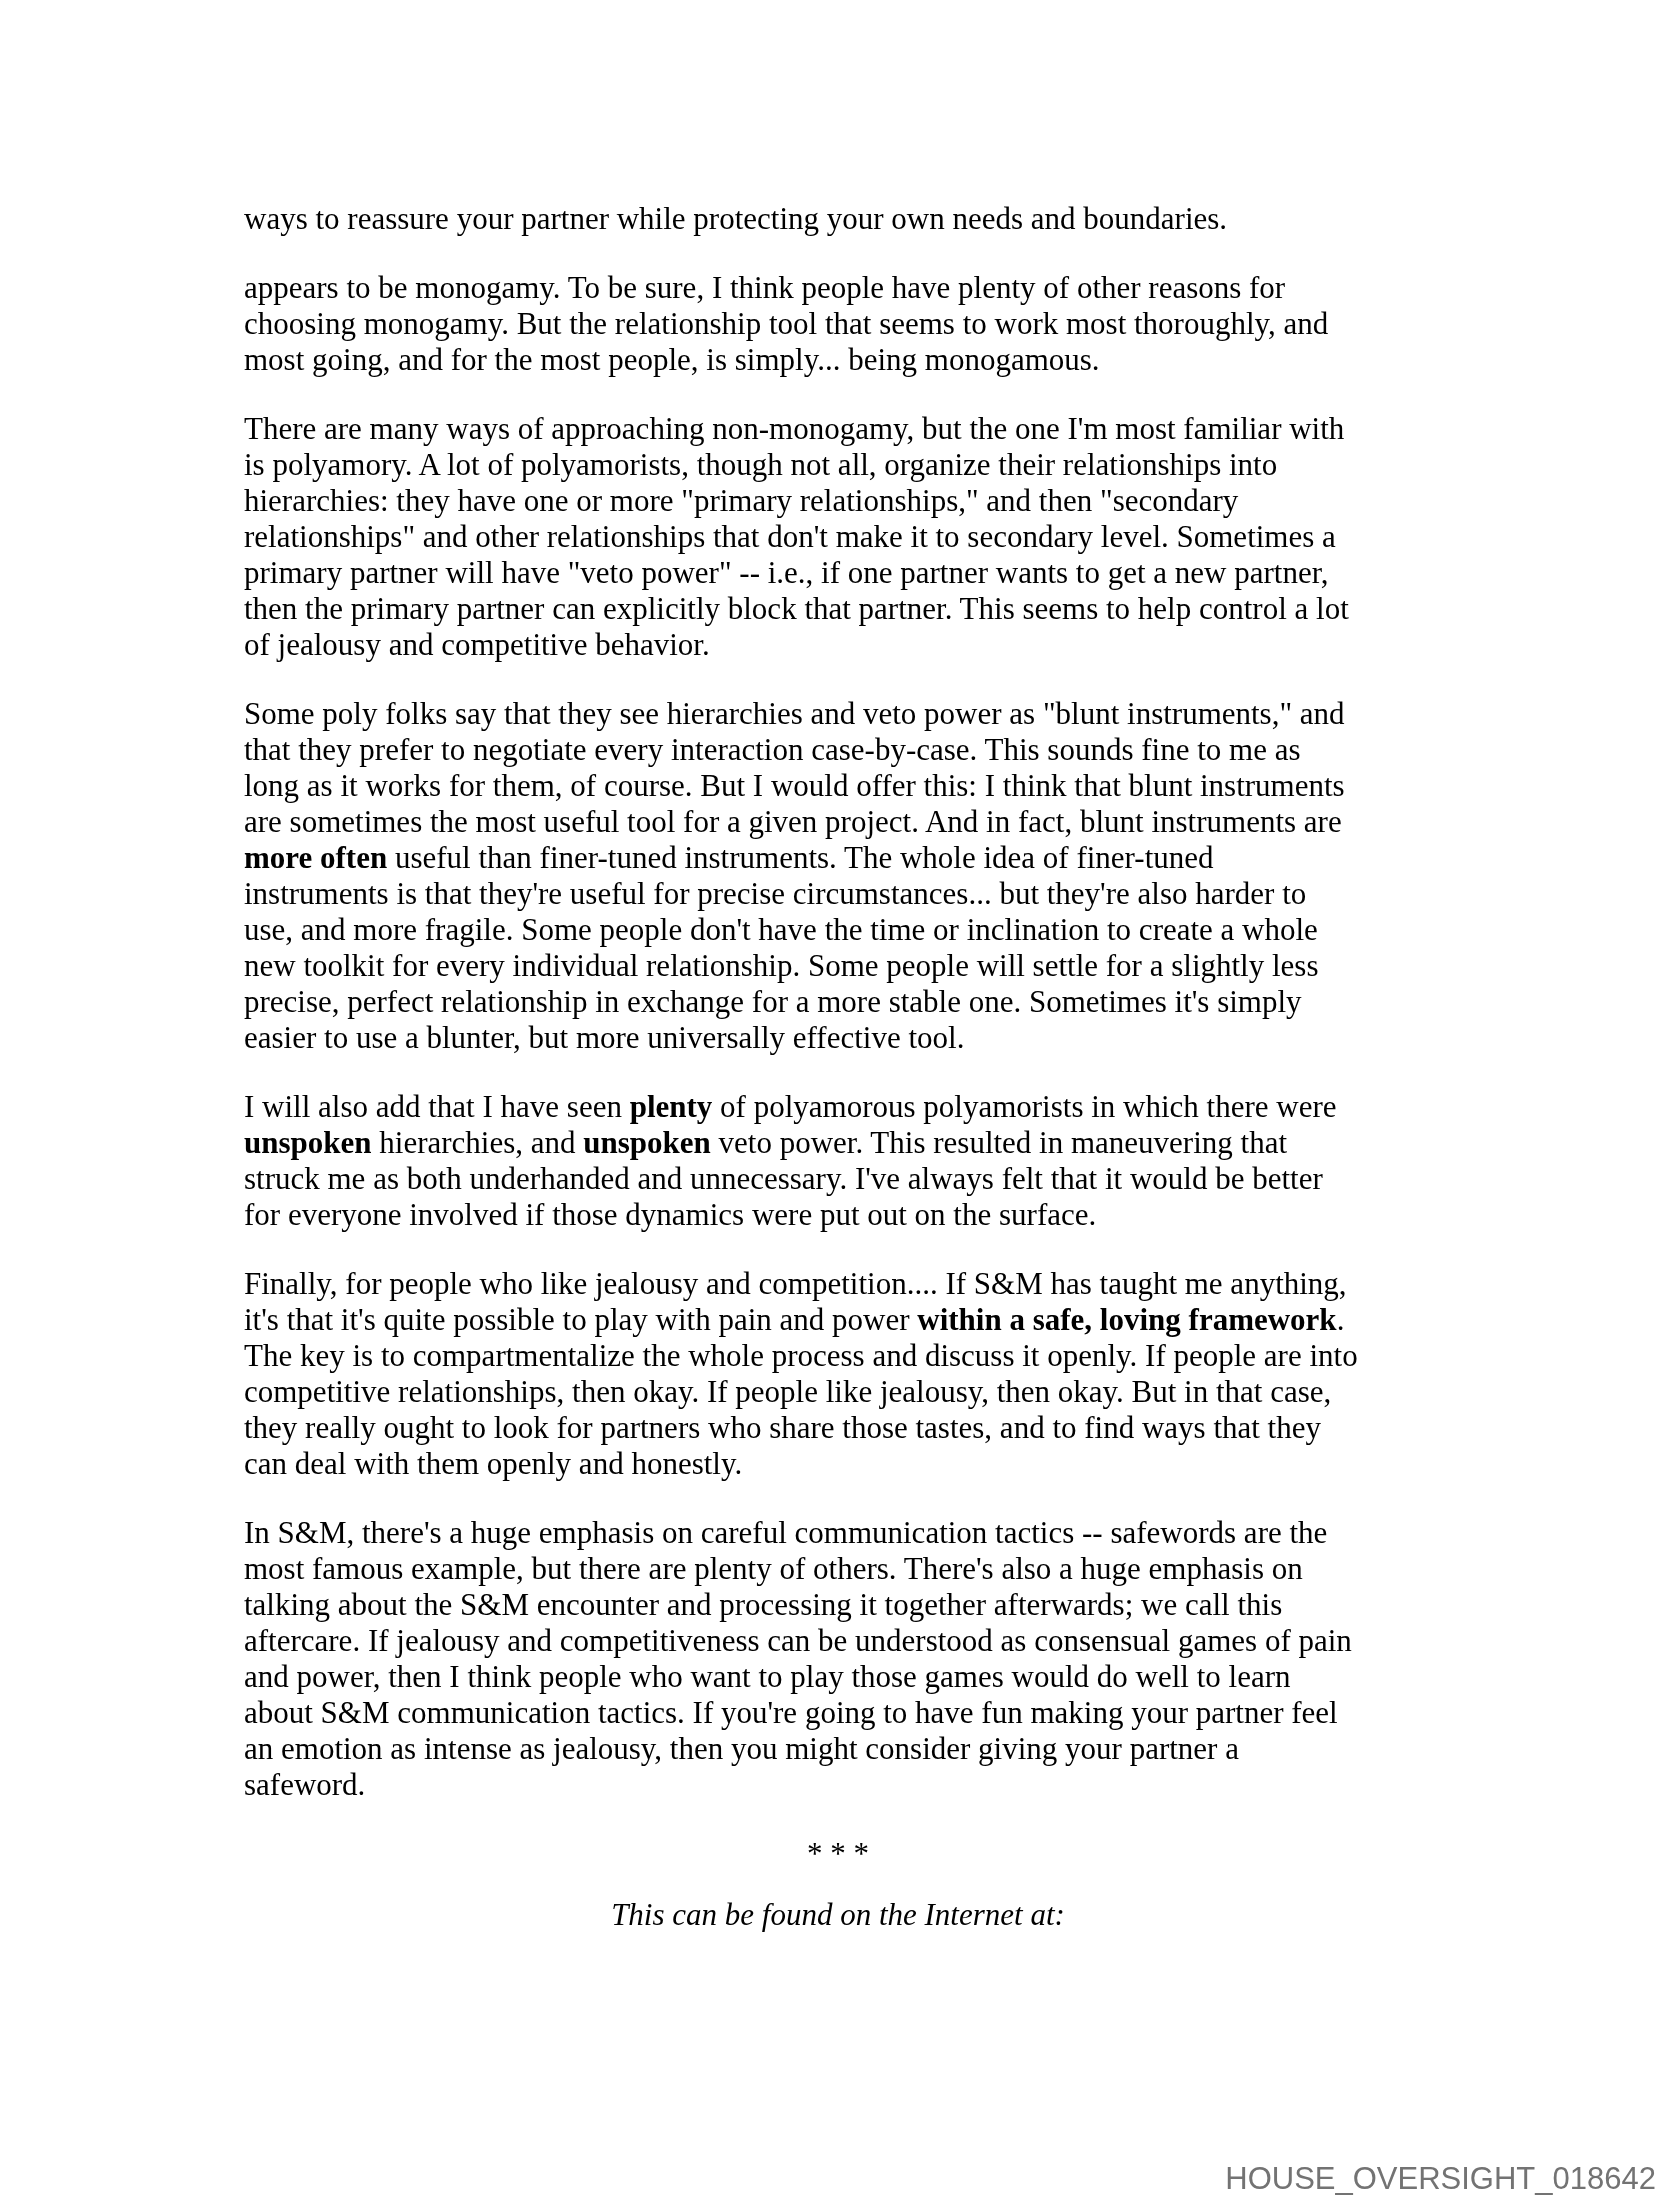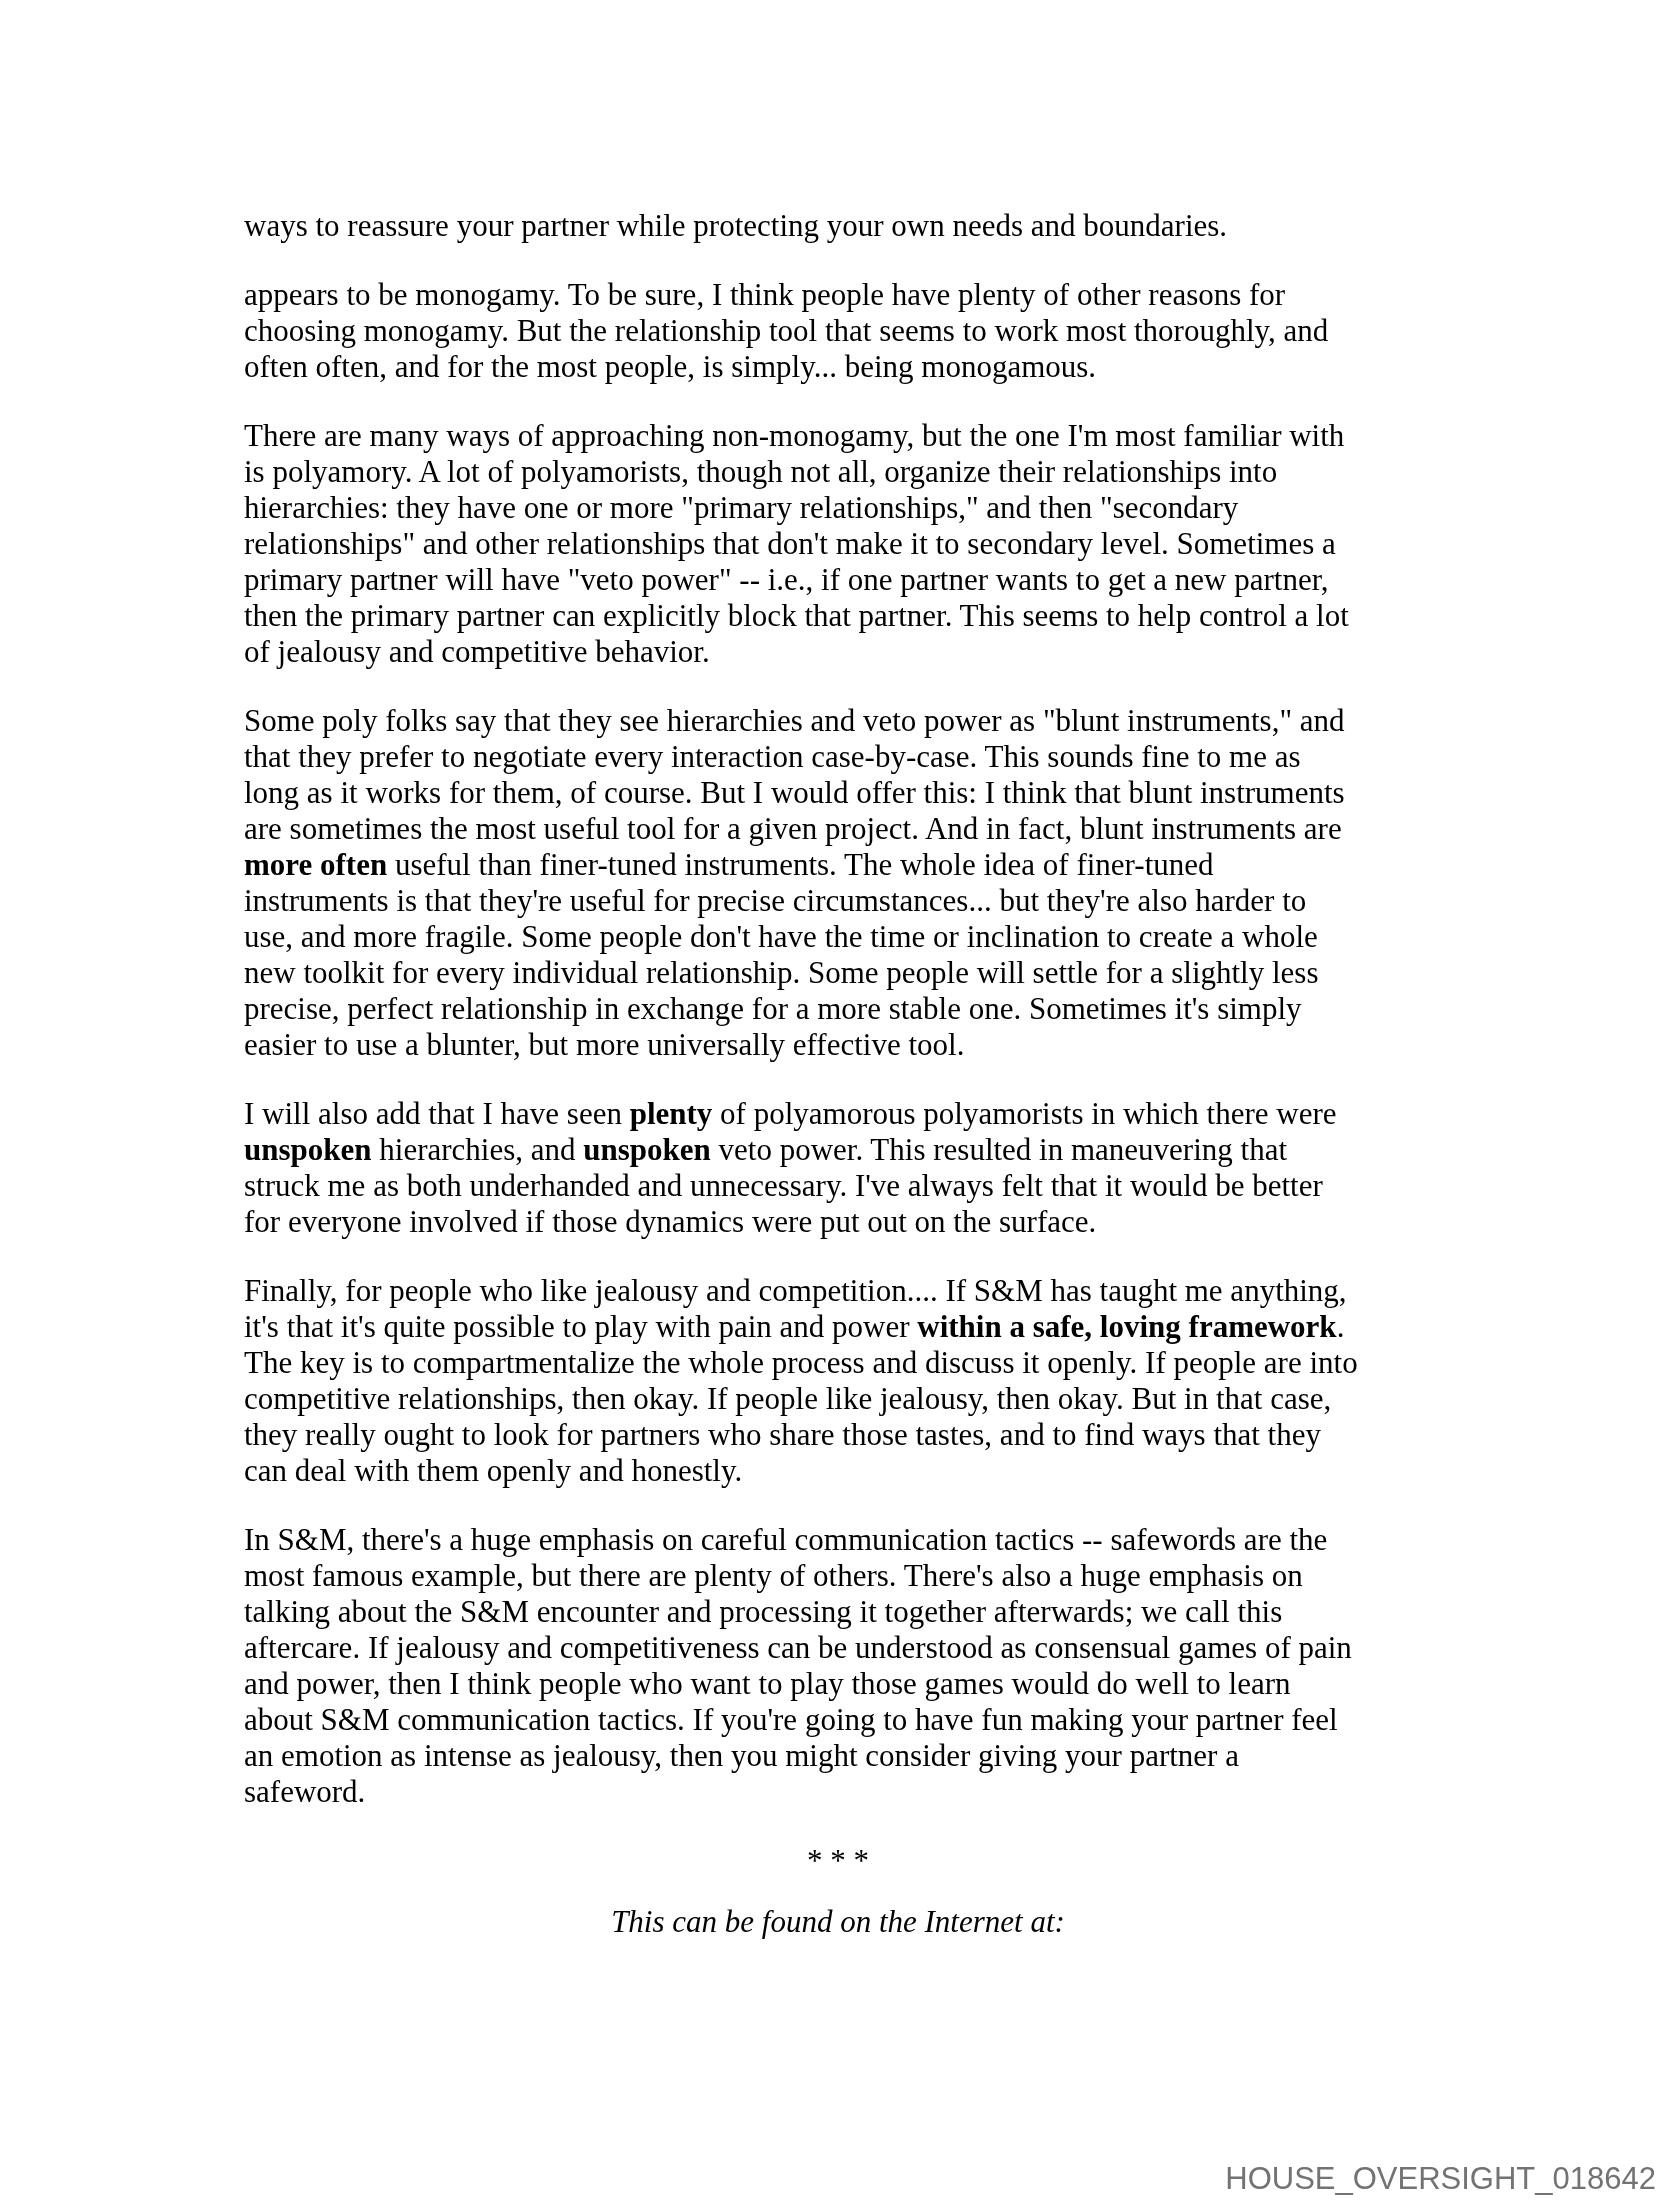"ways to reassure your partner" .content { top: 208px -> 201px }
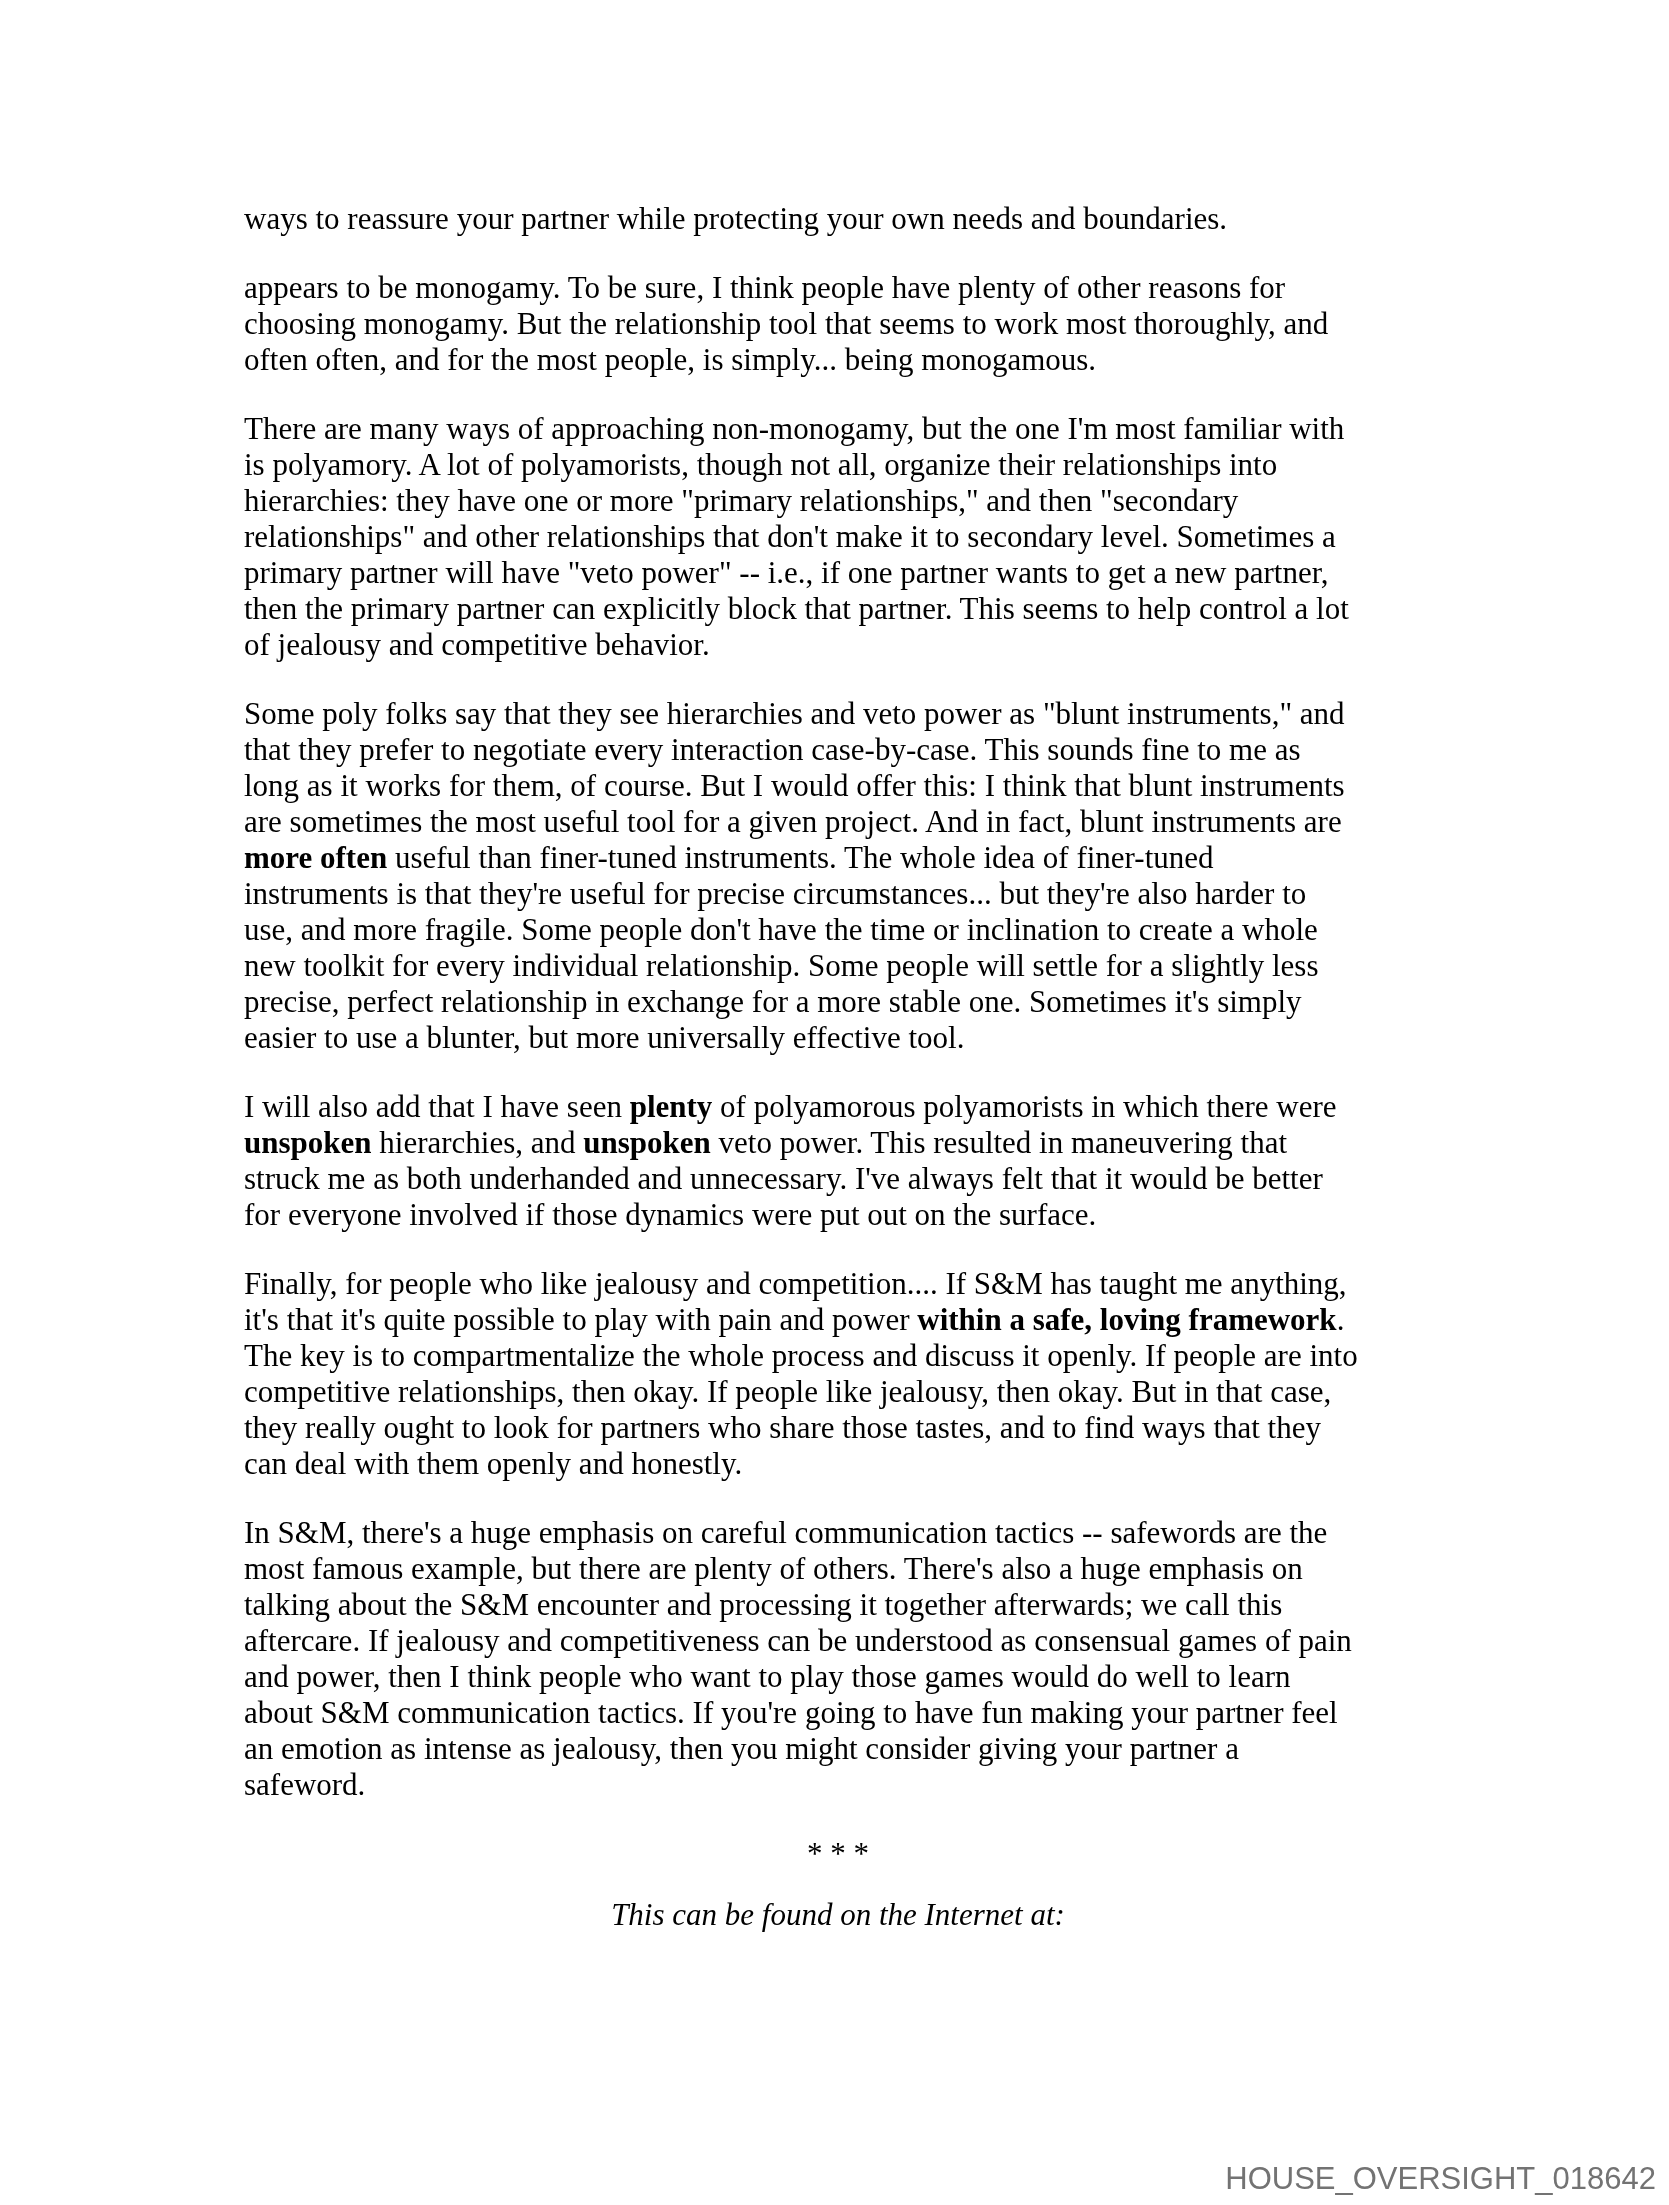"often often, and for the" span { text: often often -> most going }
